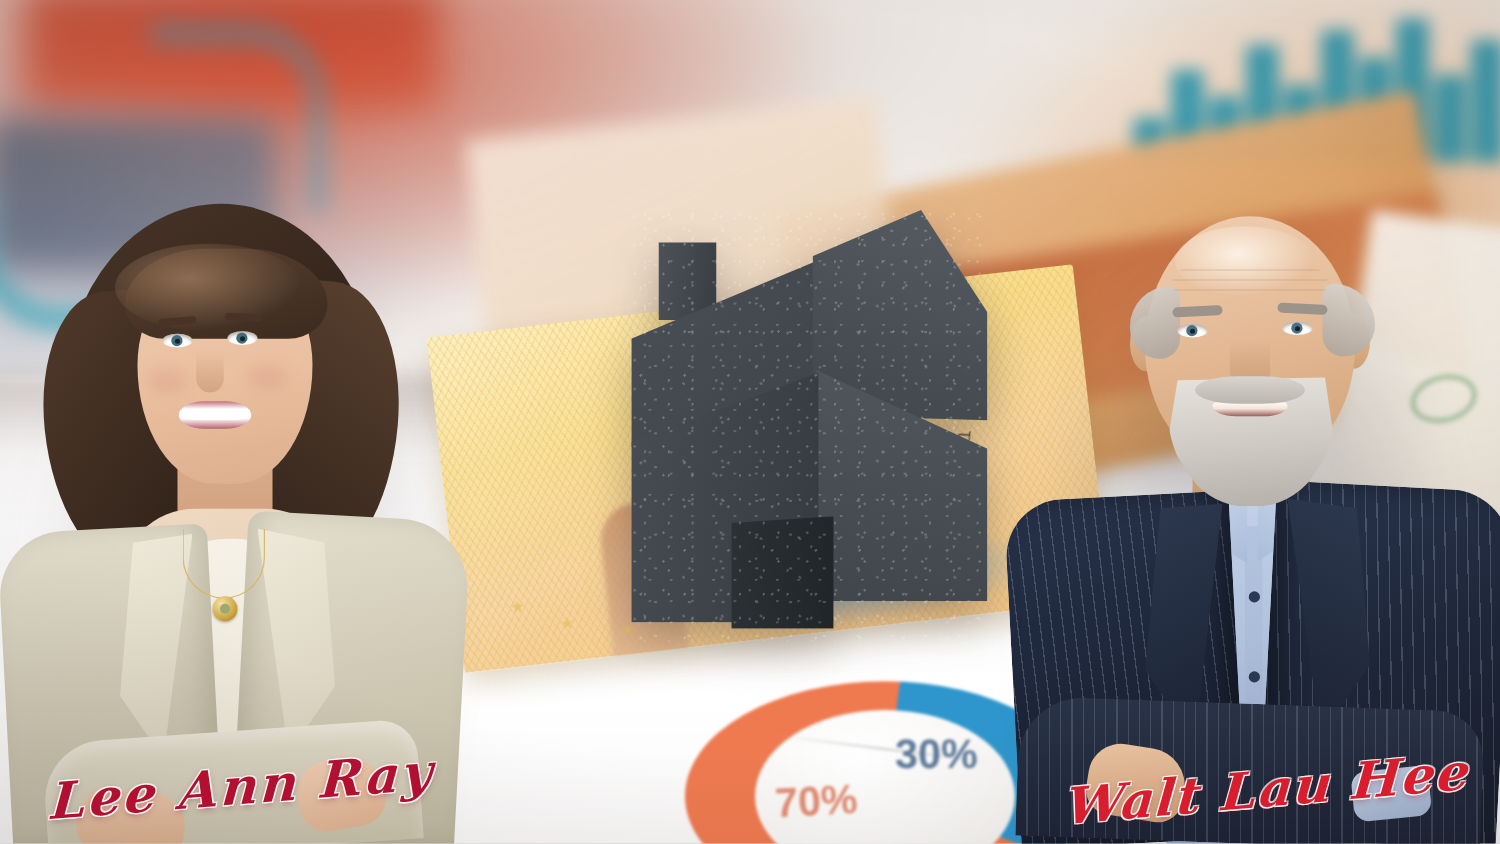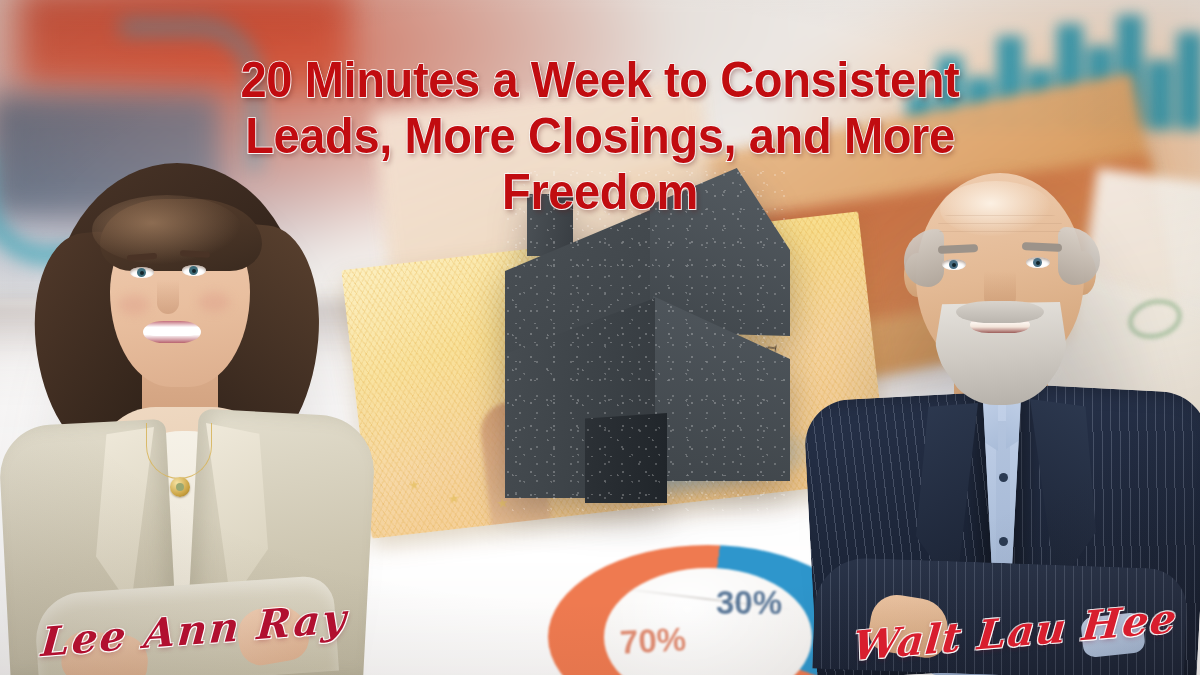"20 Minutes a Week to" div { html: <div> <span>20 Minutes a Week to Consistent</span> <span>Leads, More Closings, and More</span> <span>Freedom</span> </div> -> none }
